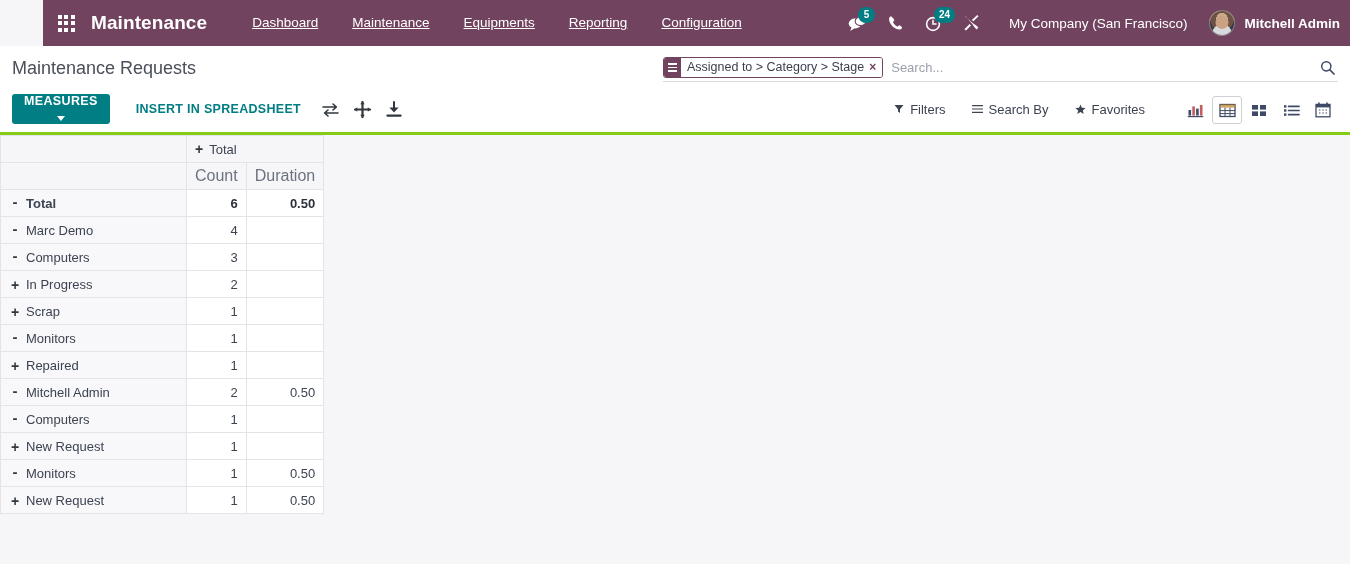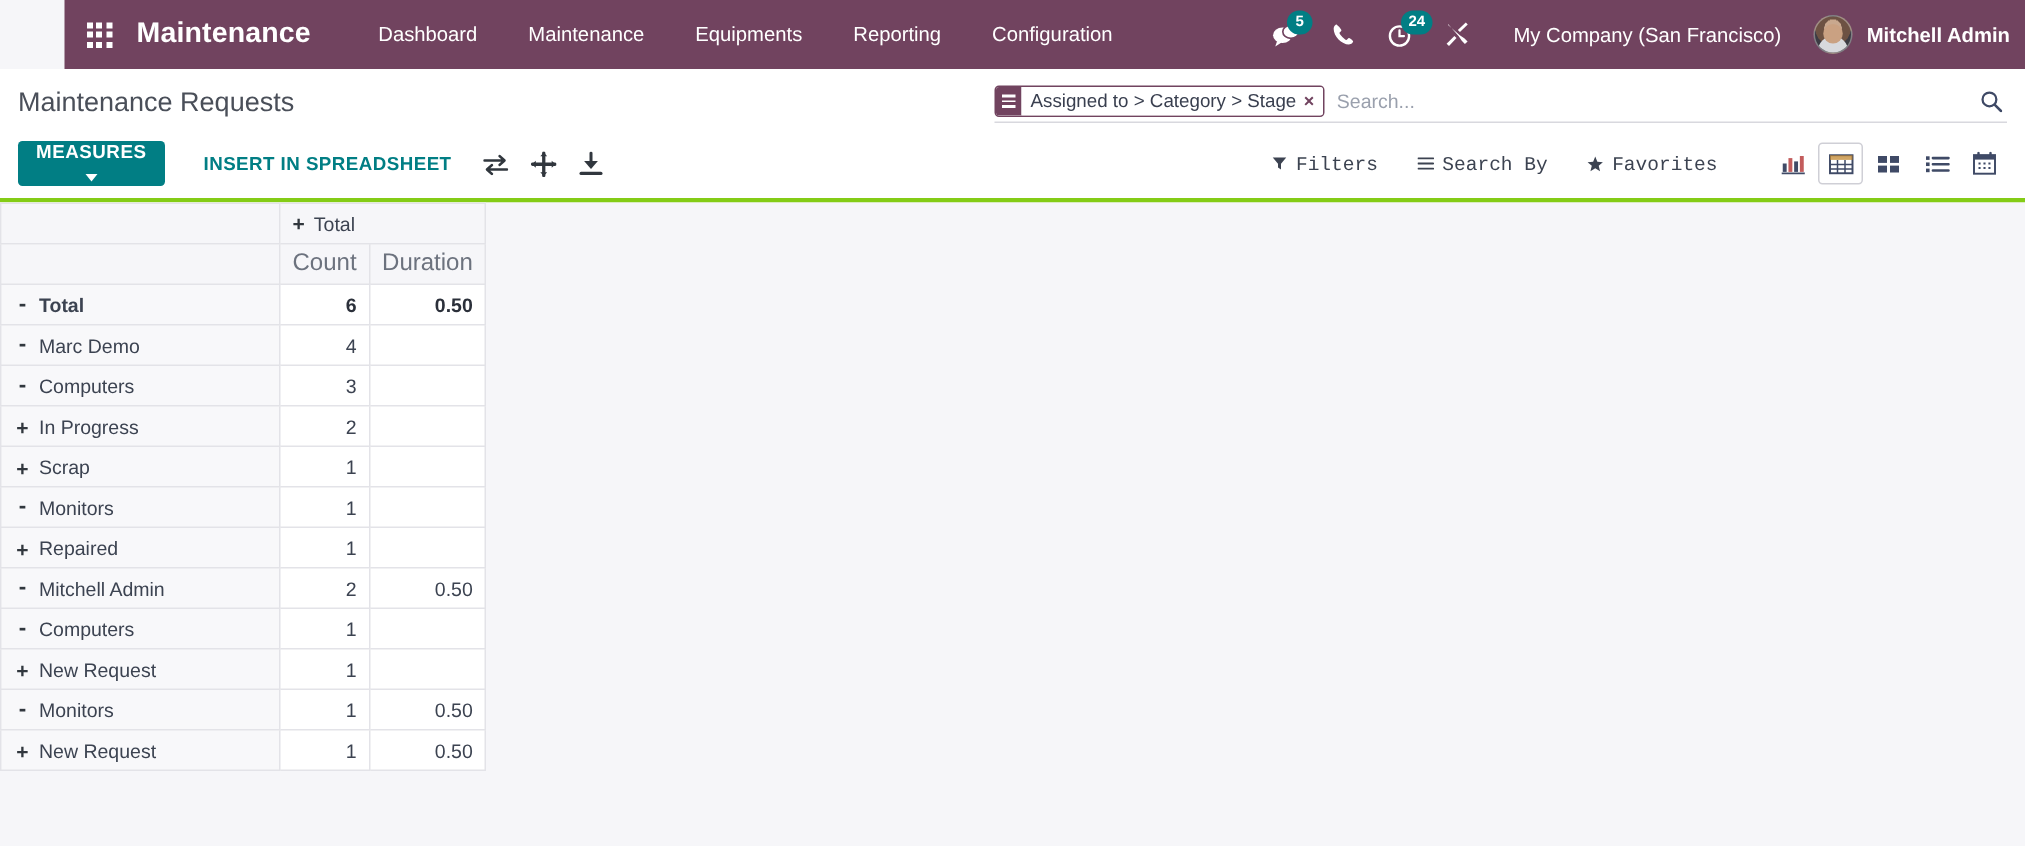"Dashboard" .menu-items { text-decoration: none -> underline }
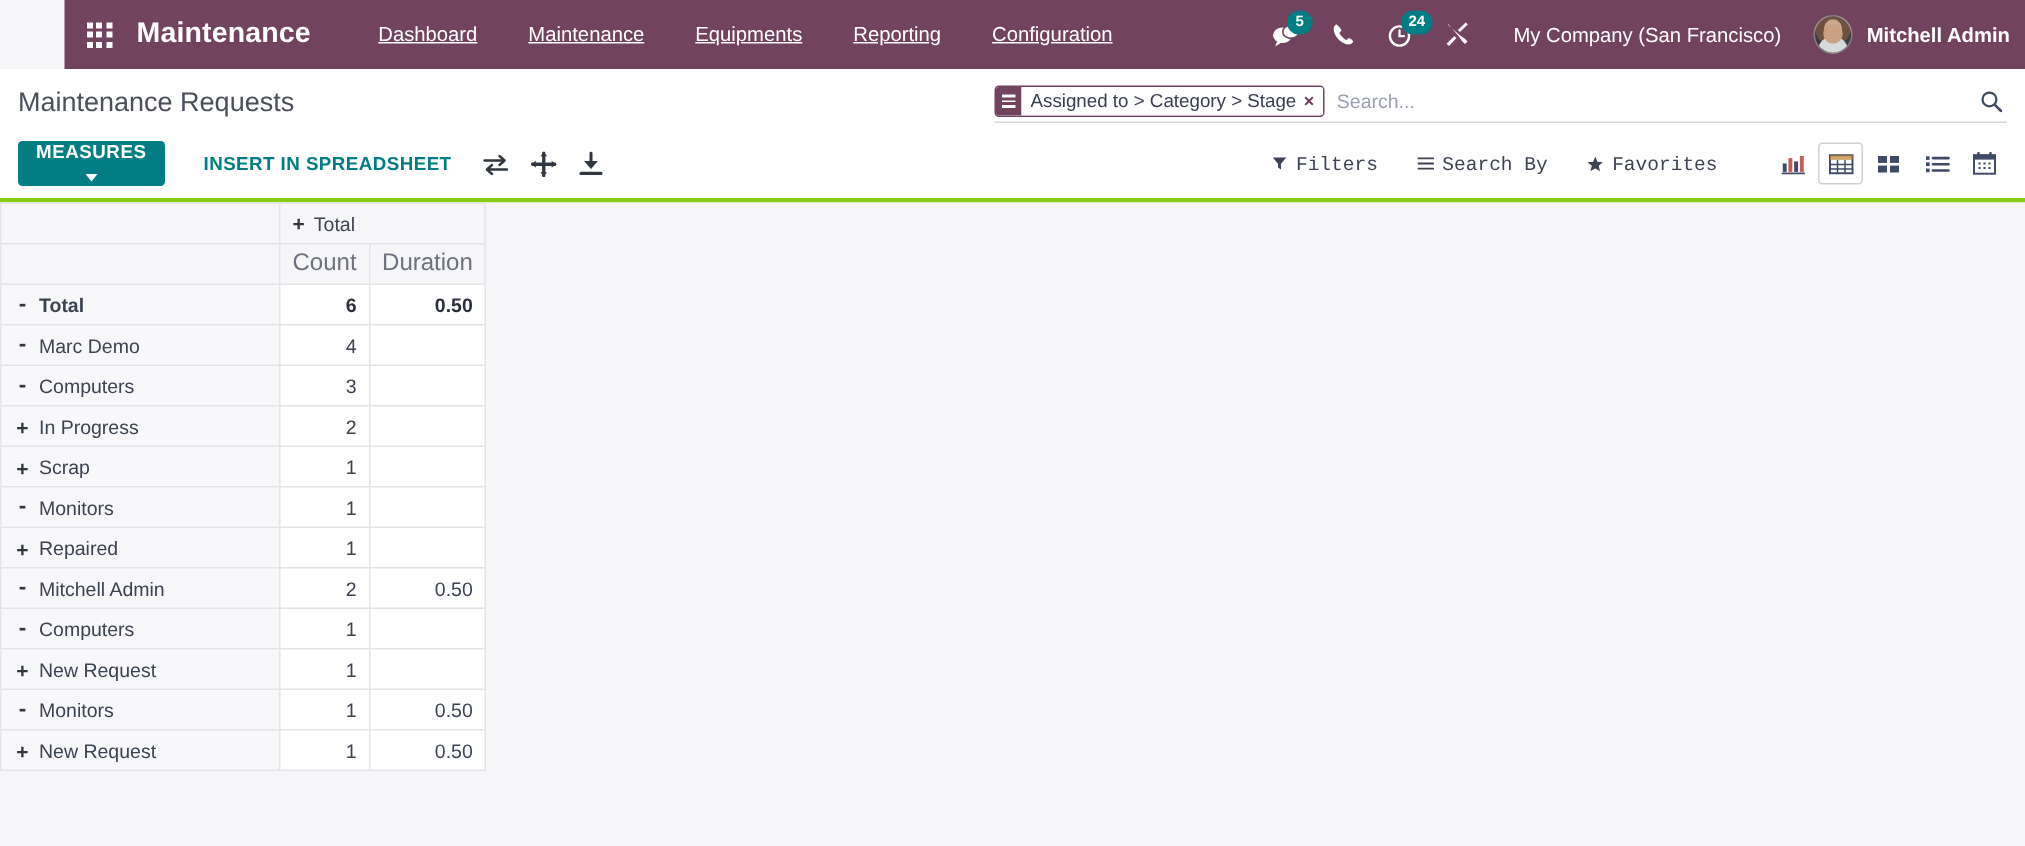"Filters" .cp-filters { align-items: center -> flex-end; font-family: Liberation Mono, monospace -> none }
